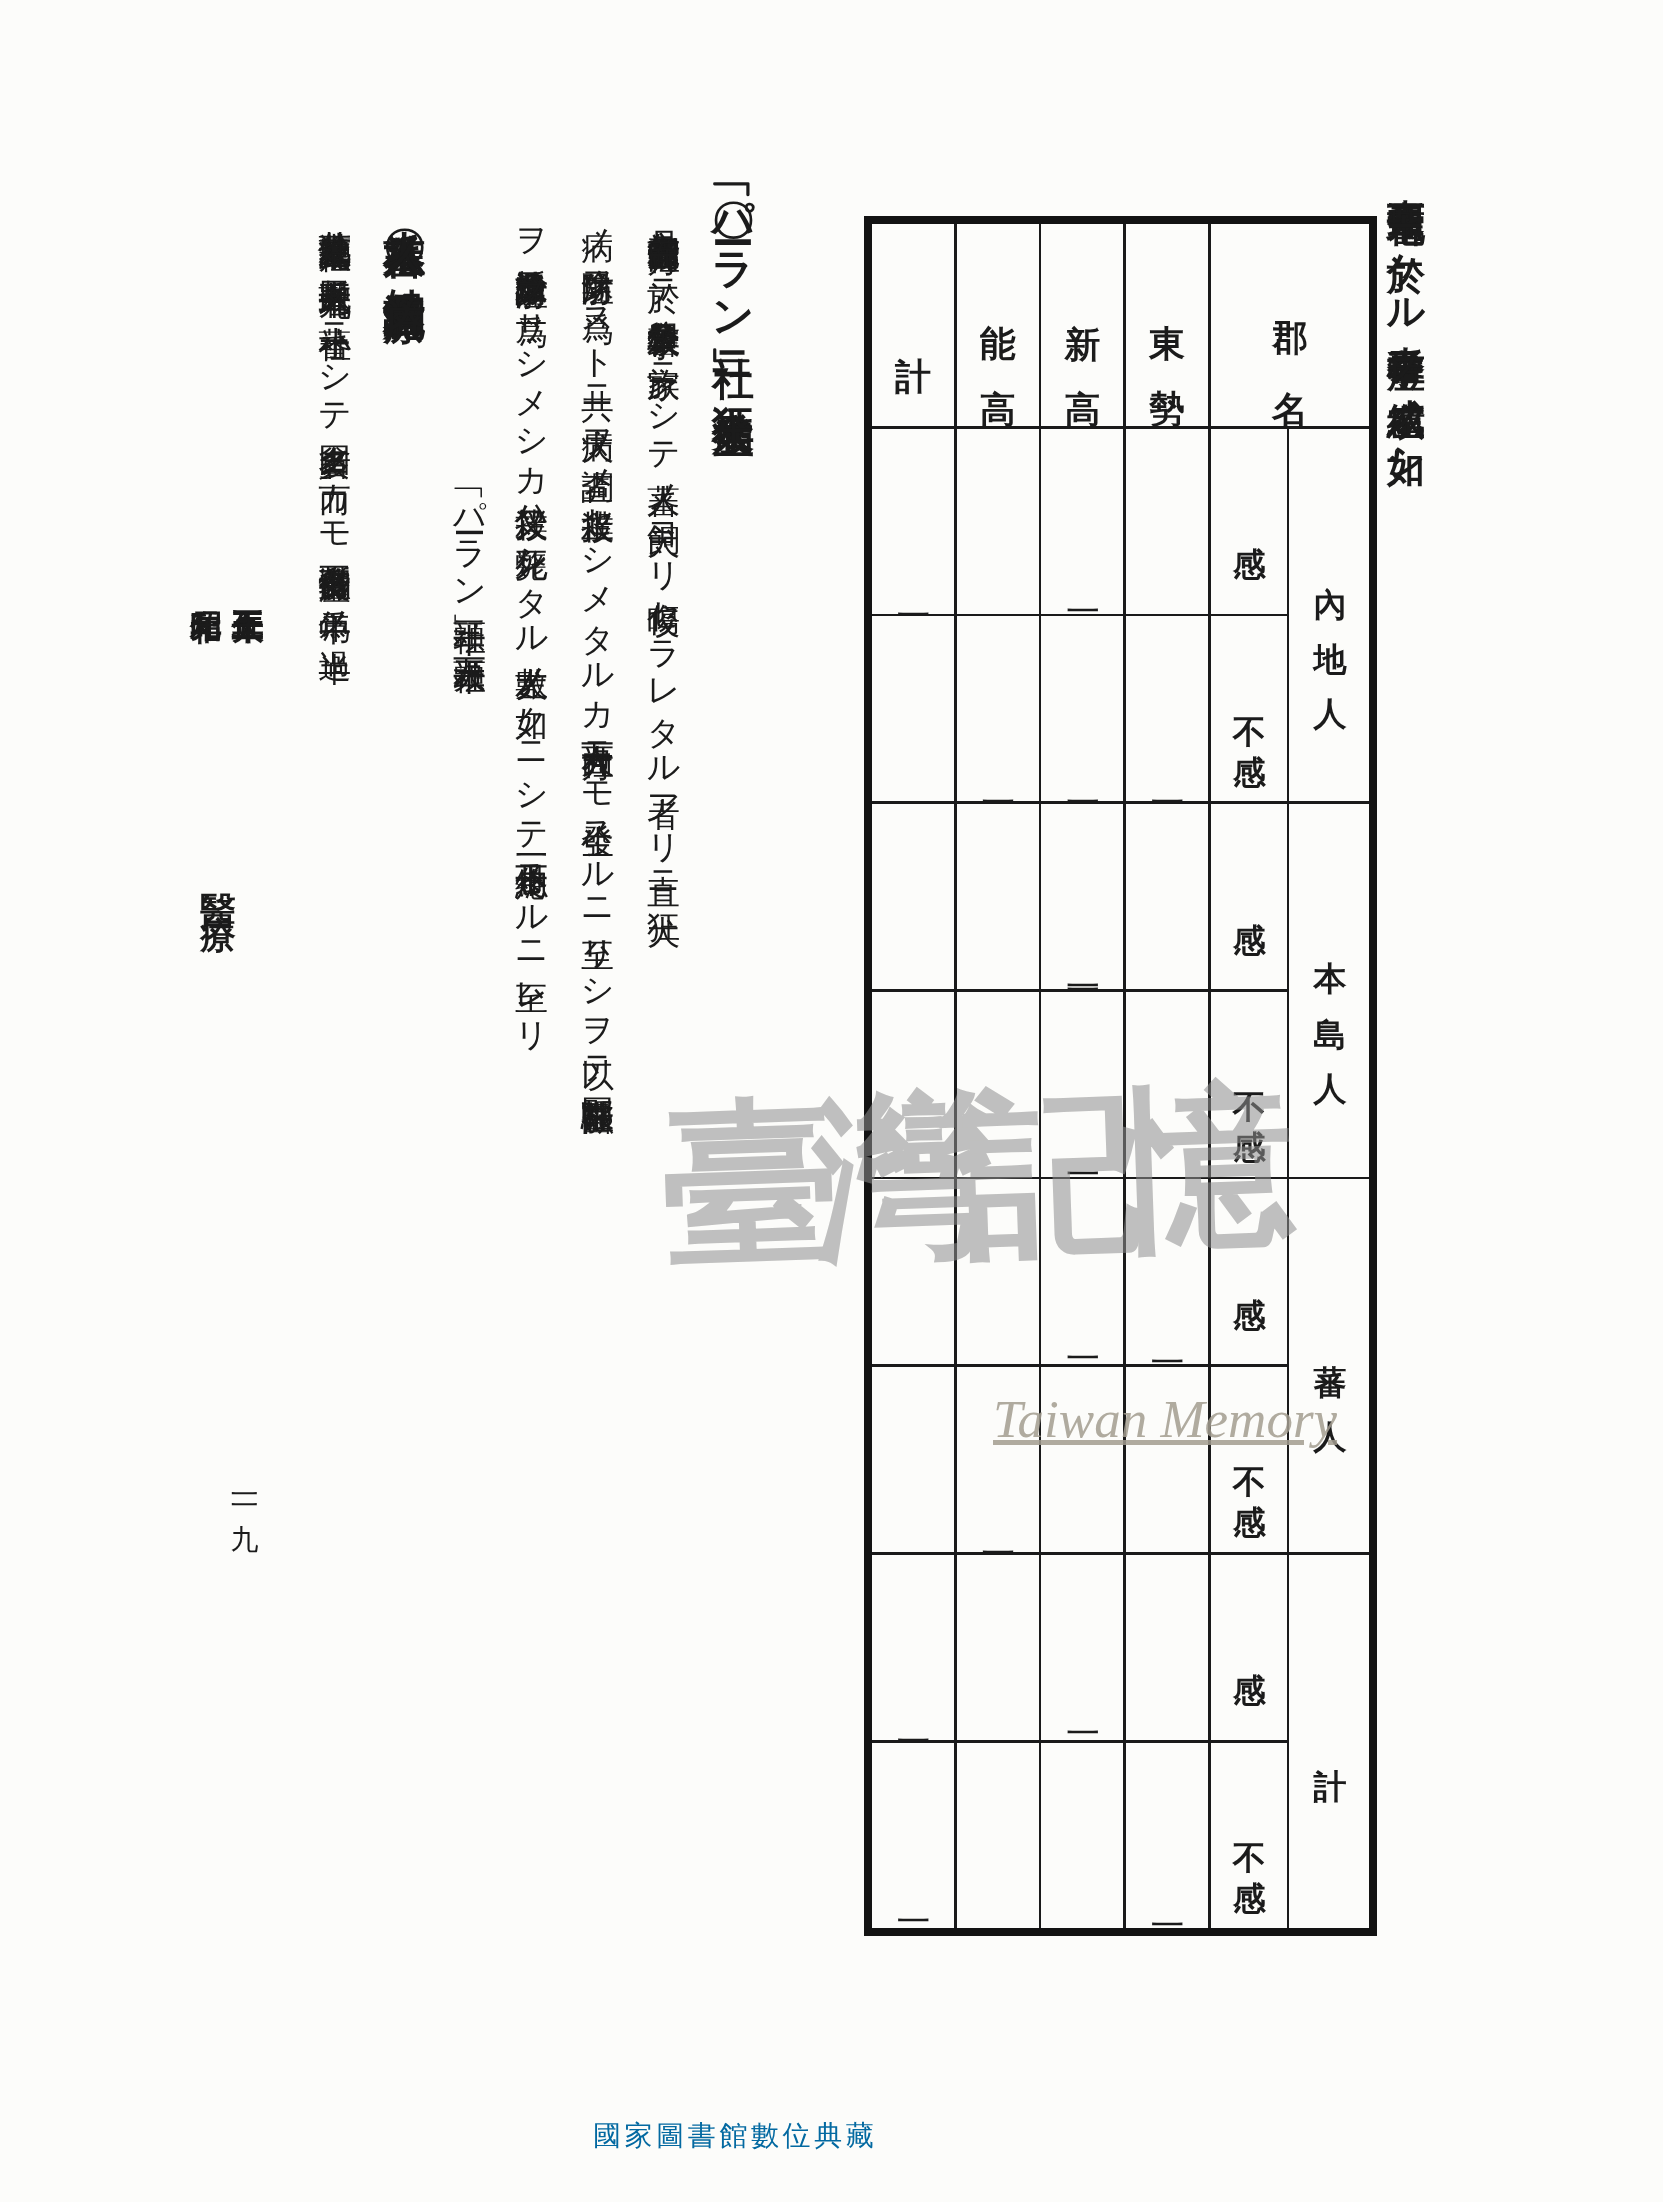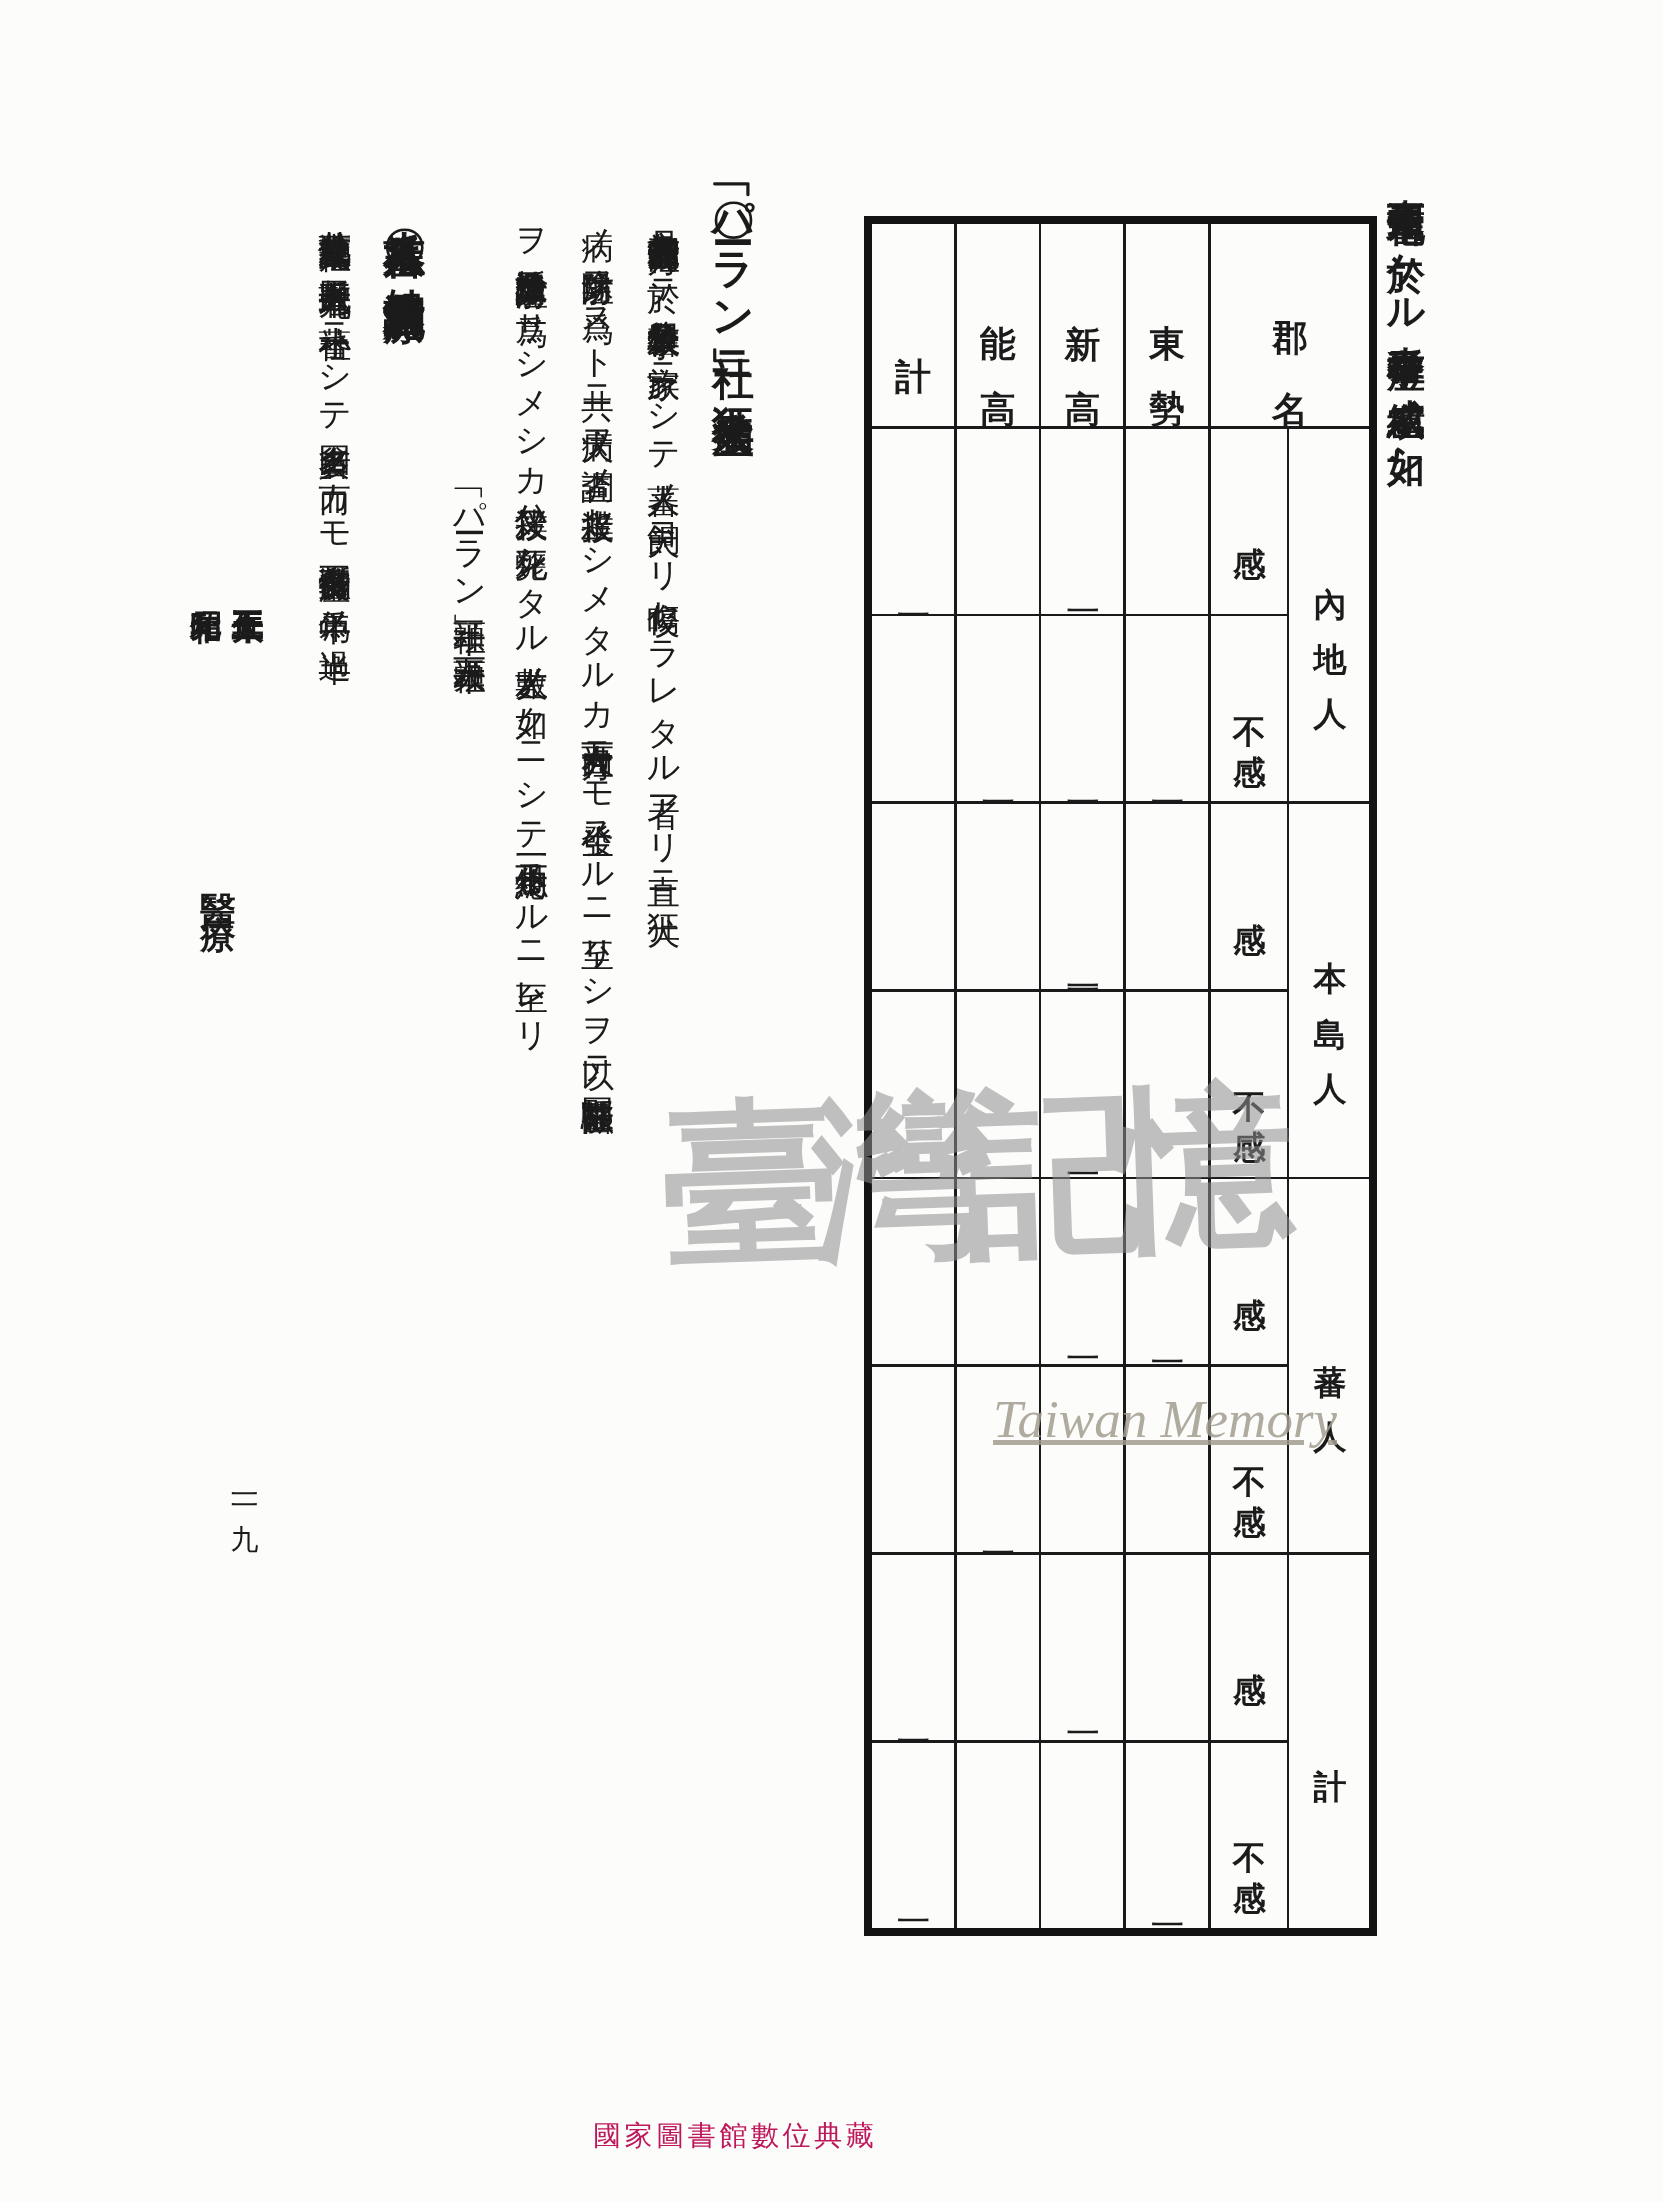"國家圖書館數位典藏" .stamp { color: #be185d -> #0369a1 }
